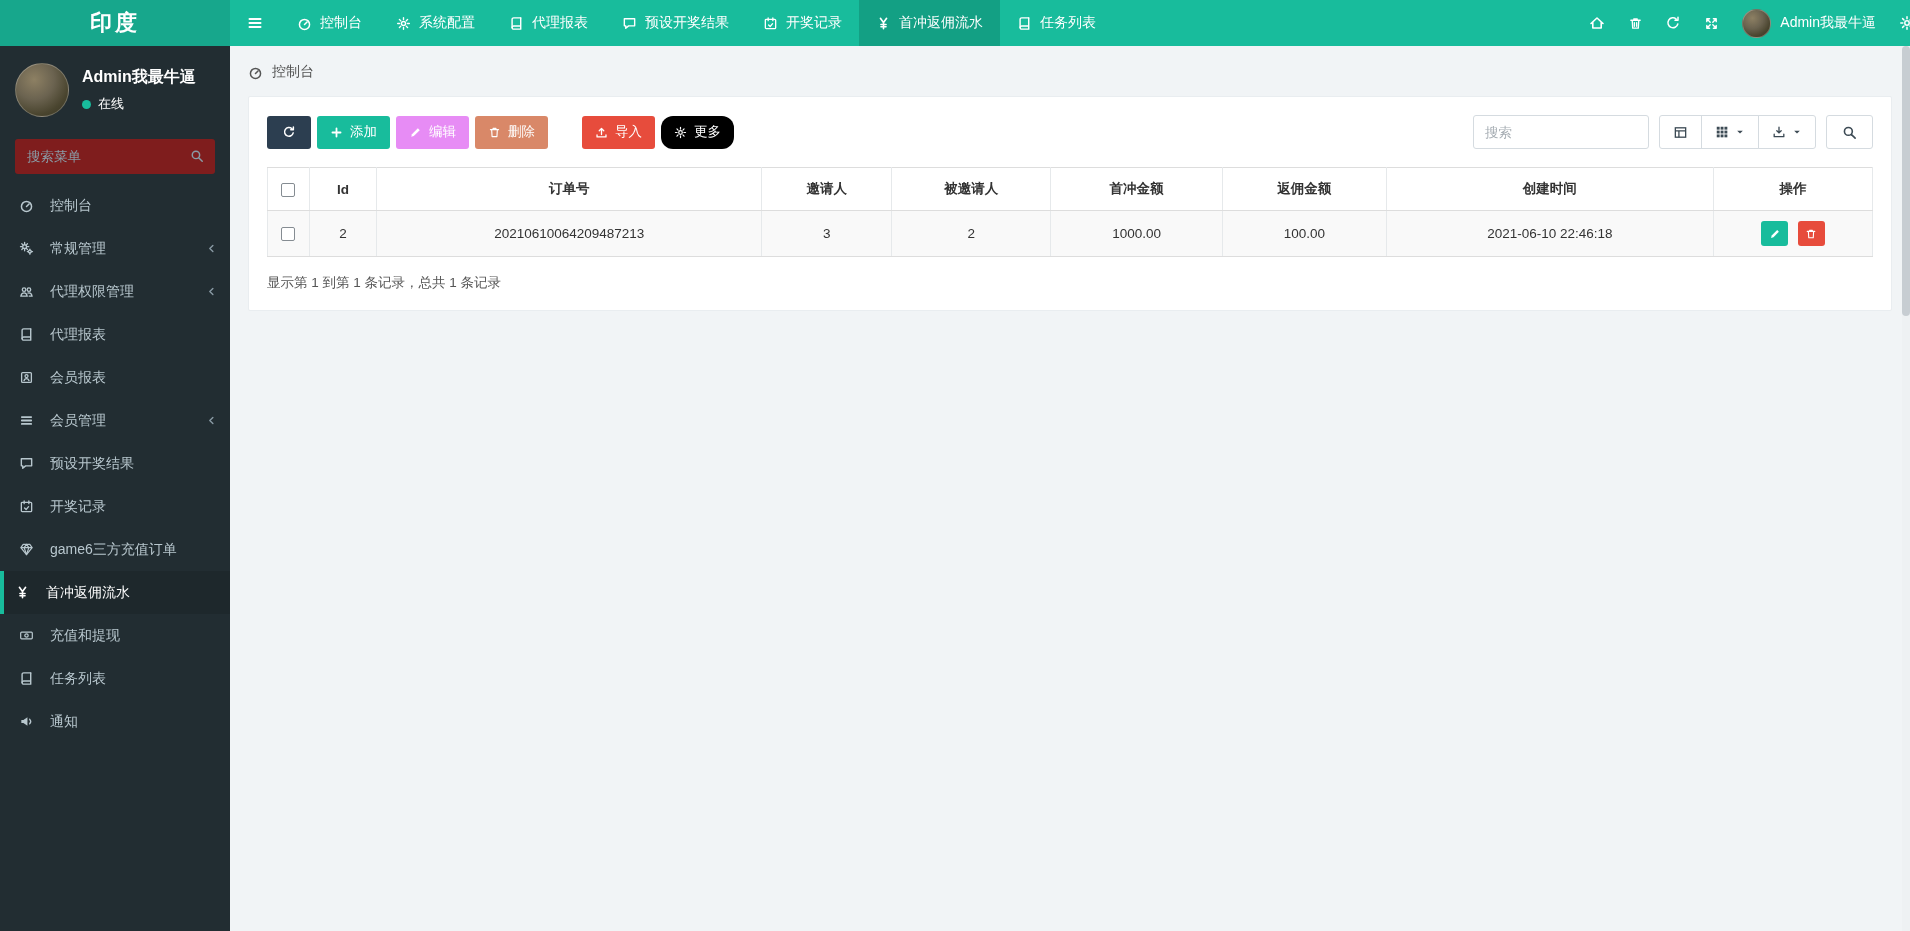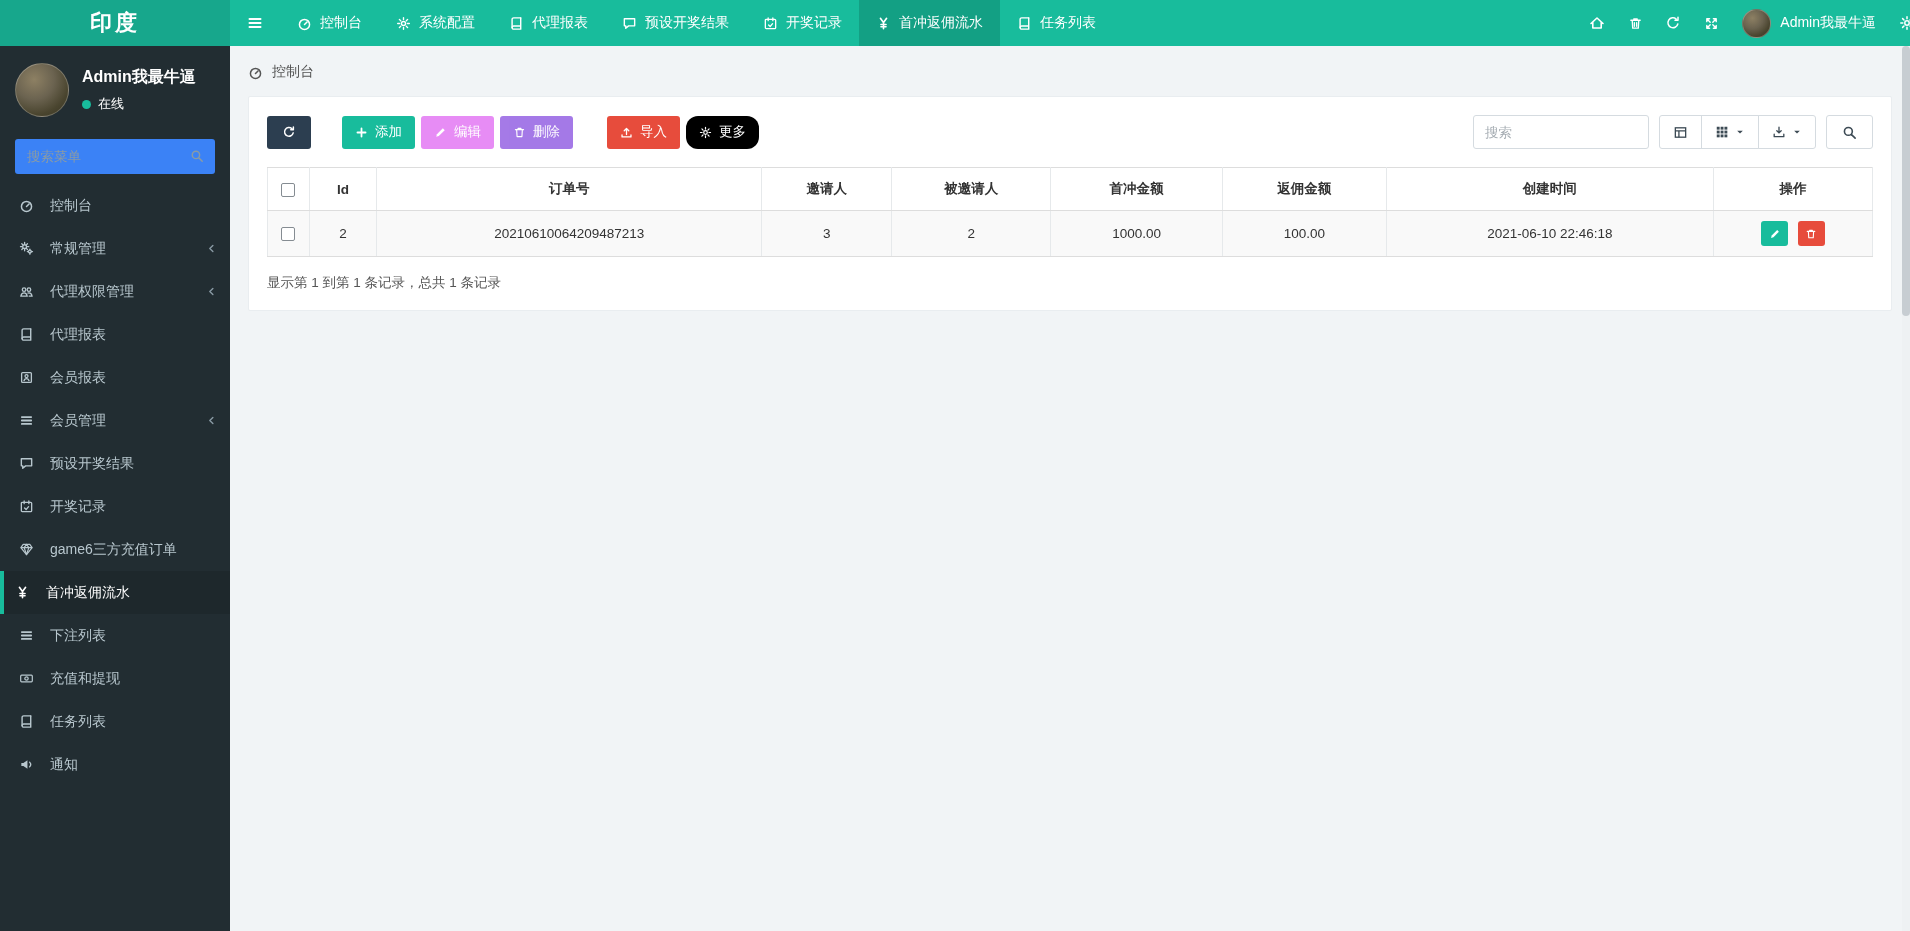"添加" .btn-add { margin-left: 25px -> none }
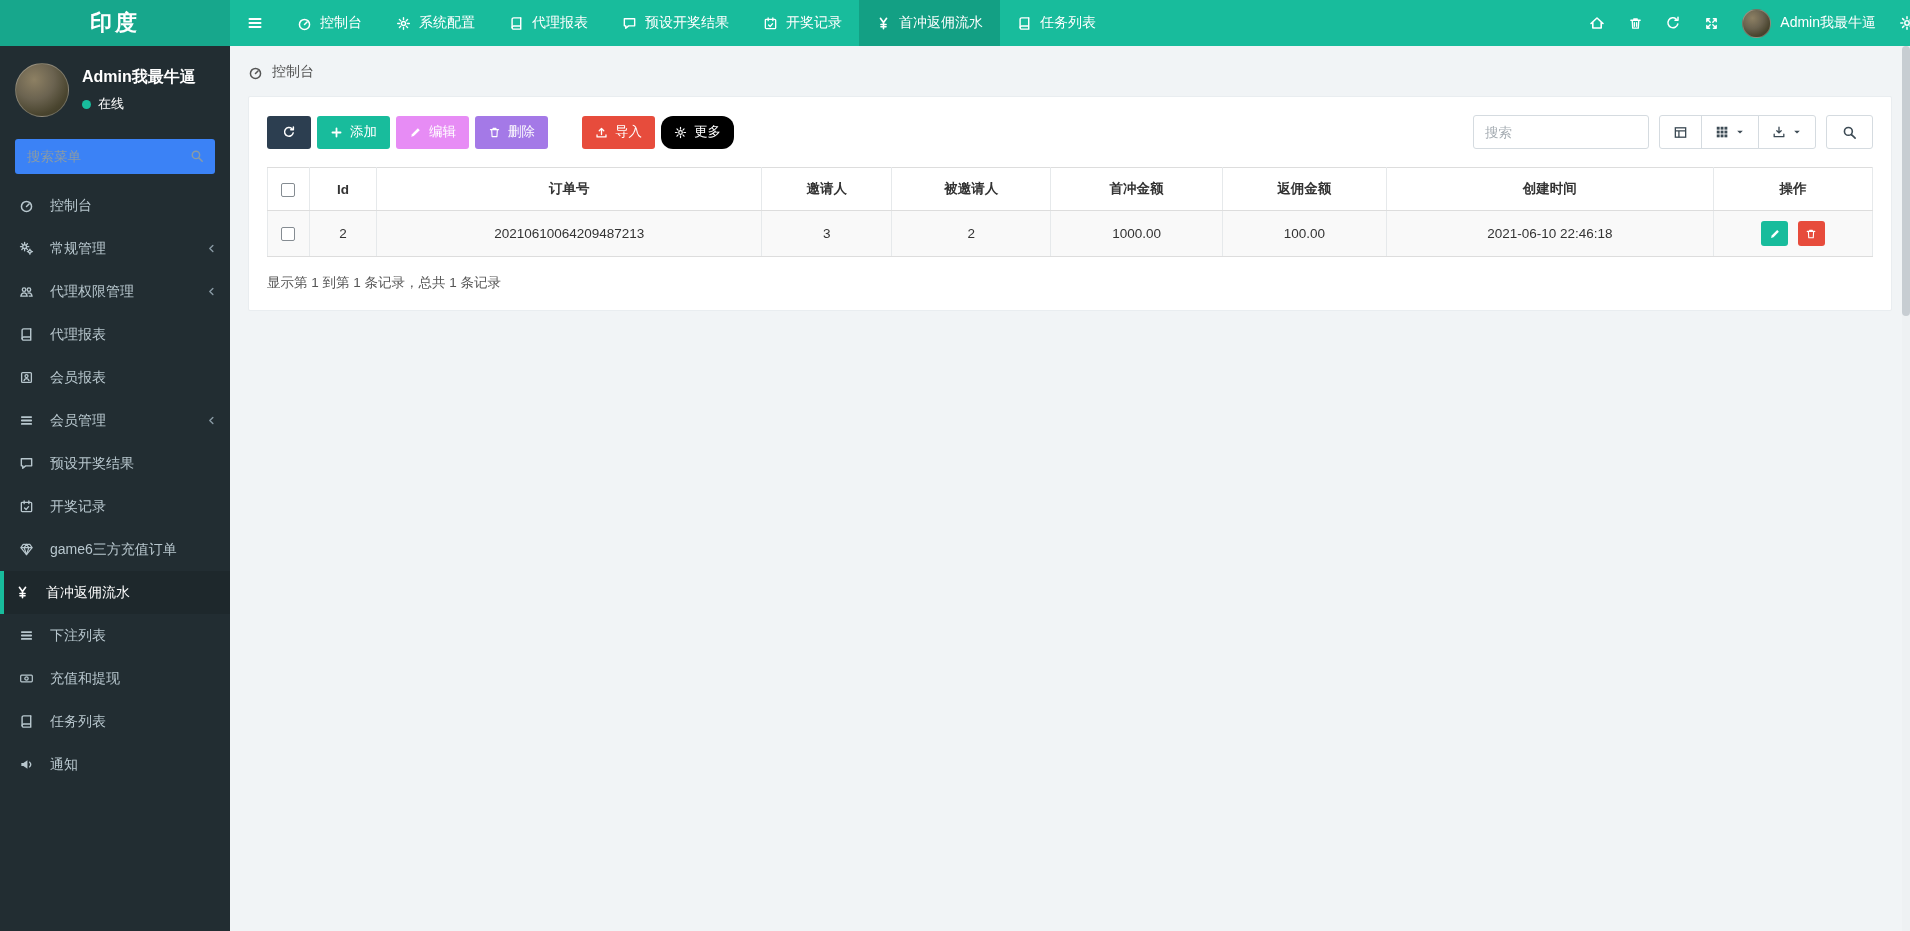"删除" .btn-del { background: #6d28d9 -> #c2410c }
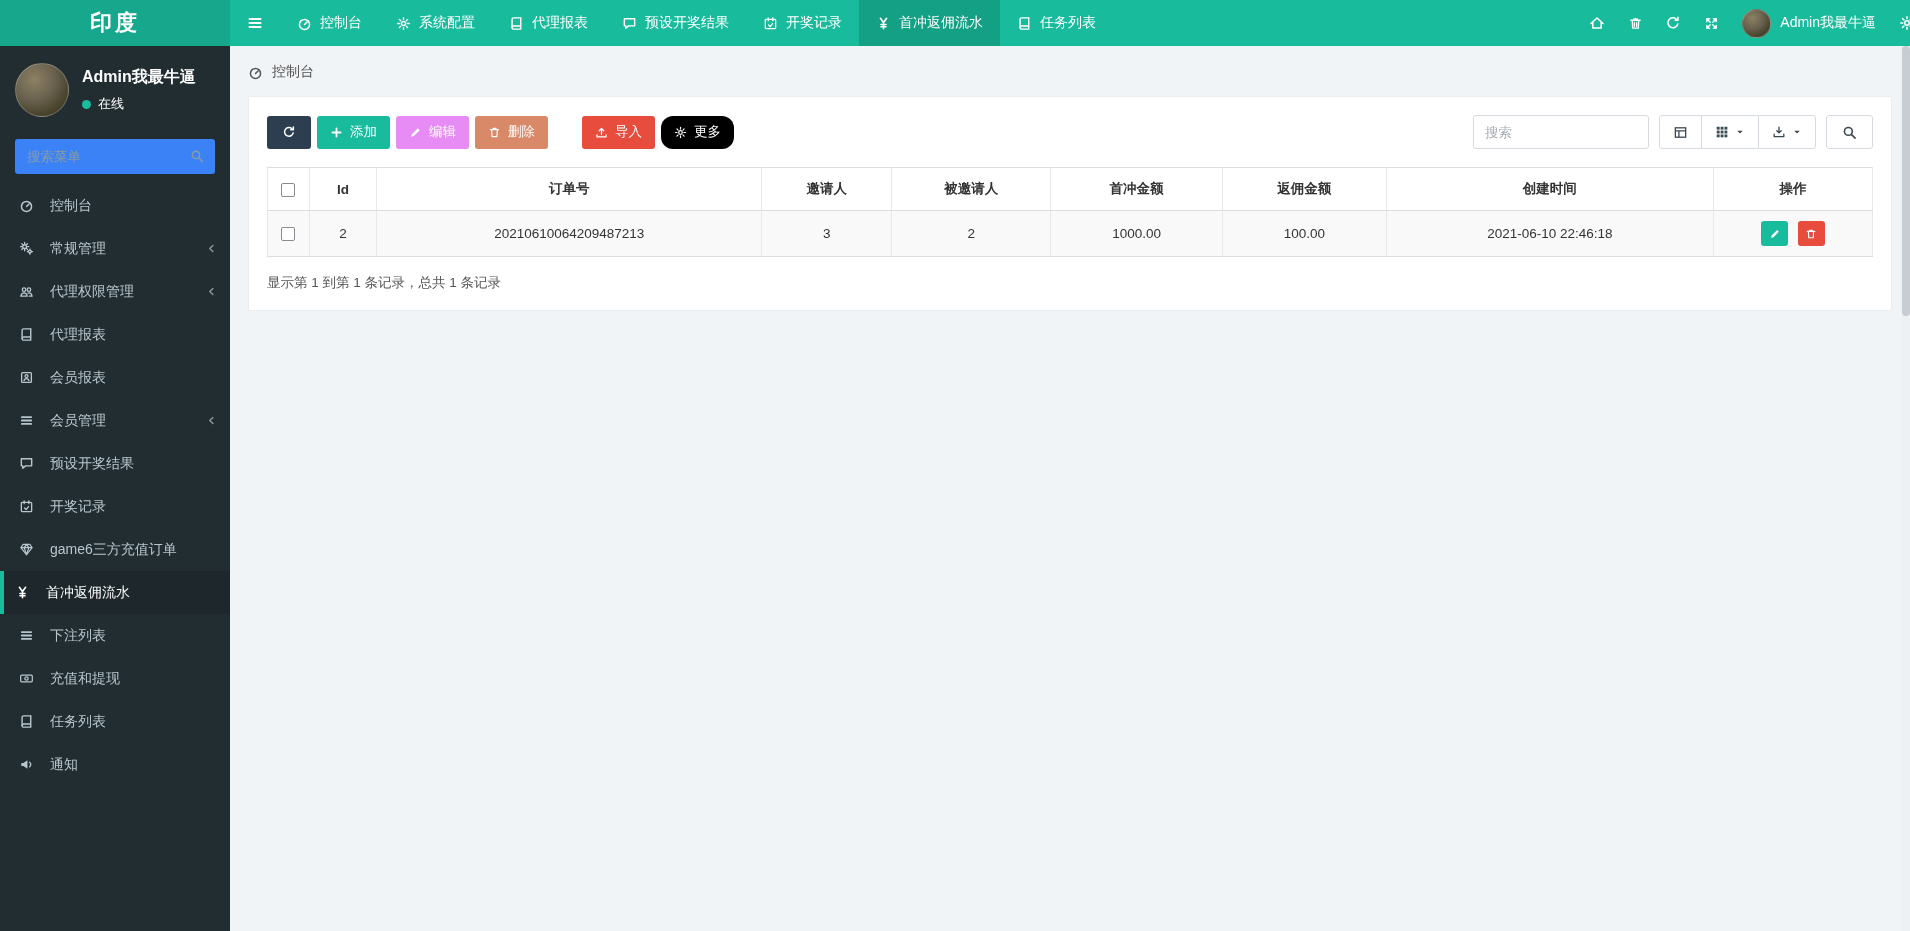"搜索菜单" .menu-search input { background: #3b82f6 -> #7f1d1d }
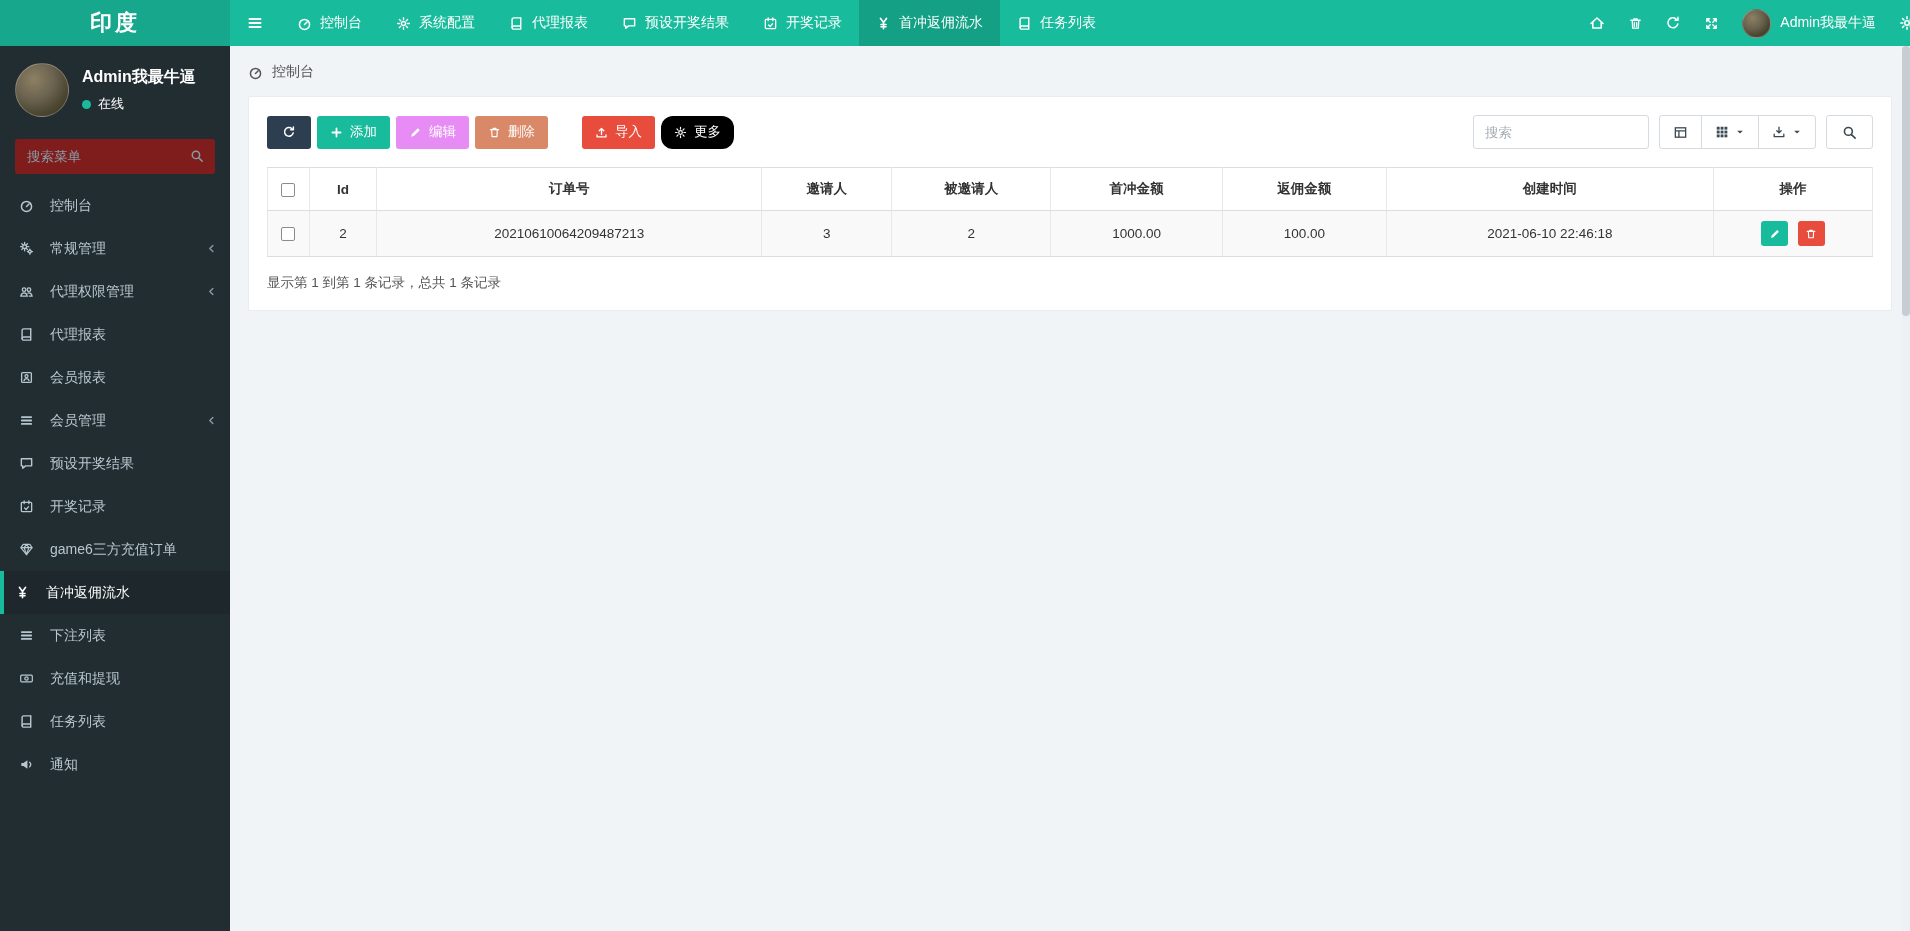"下注列表" div.menu-item { html: <div> <span> <svg> <path></path> </svg> </span> <span>下注列表</span> </div> -> none }
